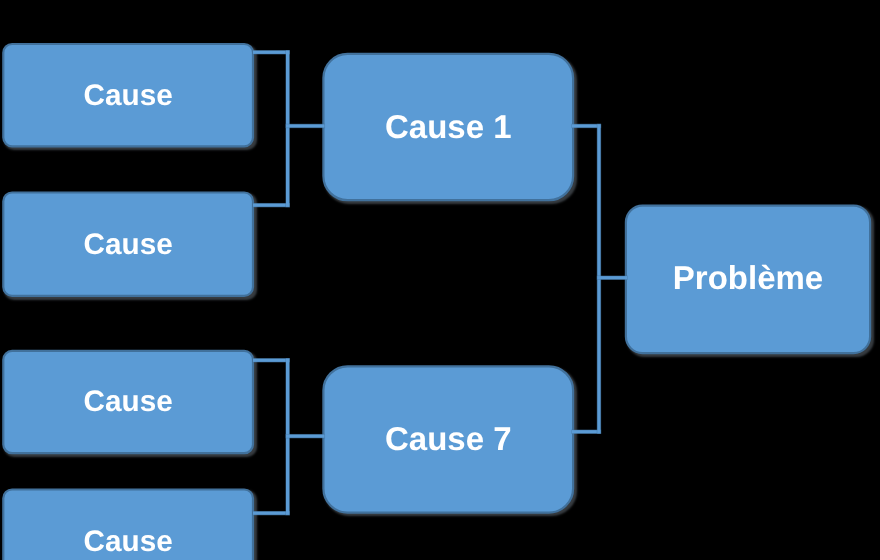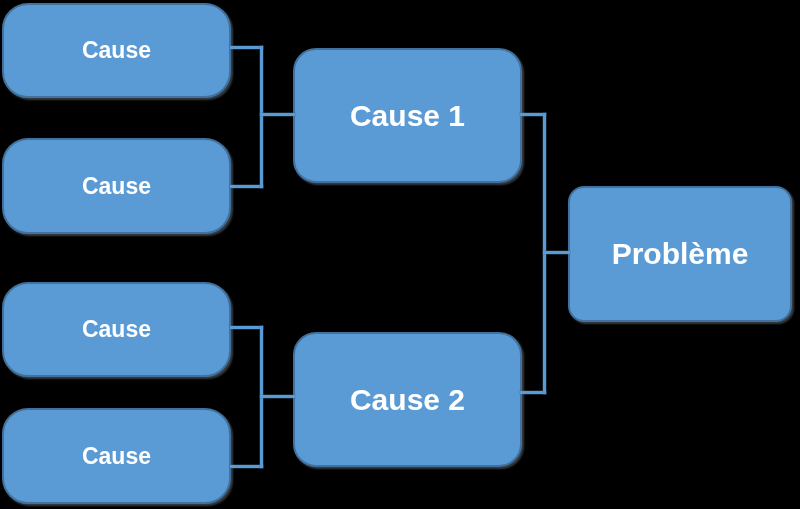"Cause" .box.small { border-radius: 26px -> 9px; font-size: 23px -> 27px; margin-top: none -> 36px }
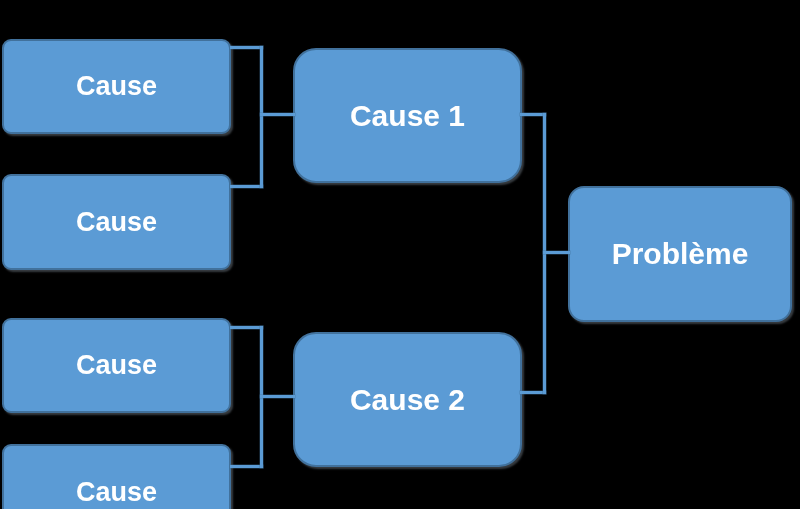"Cause 2" div.box { text: 2 -> 7 }
